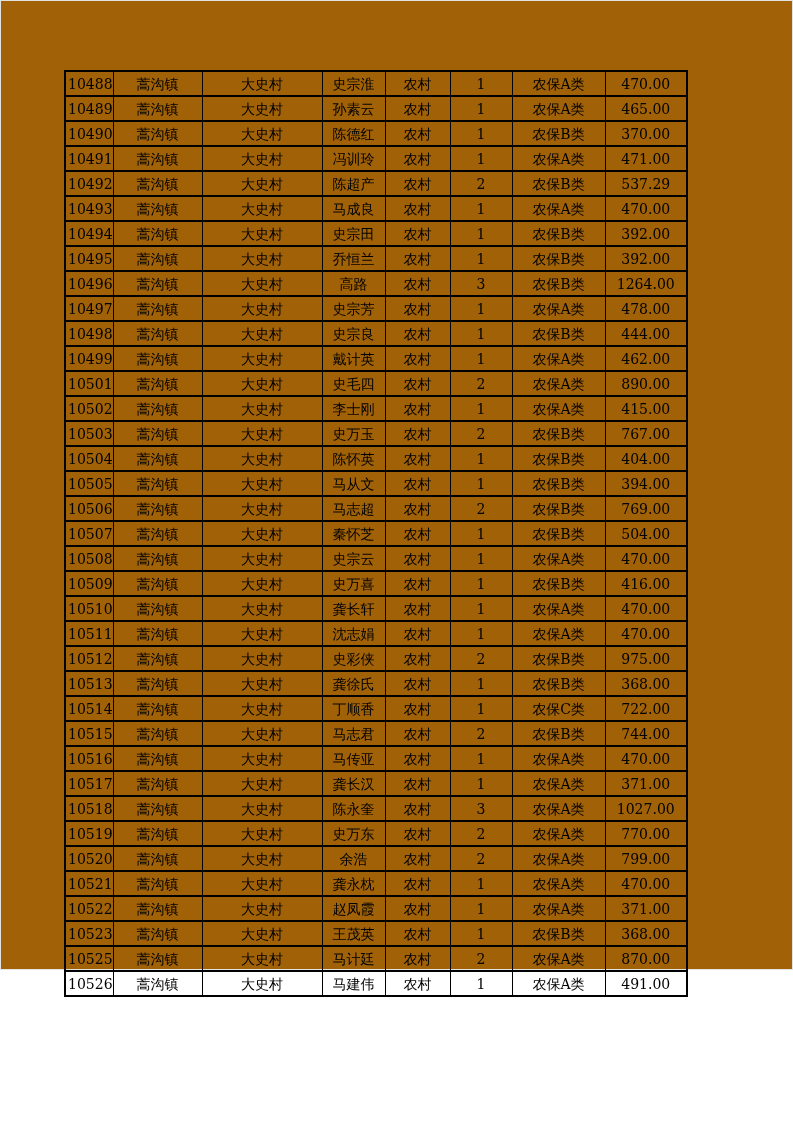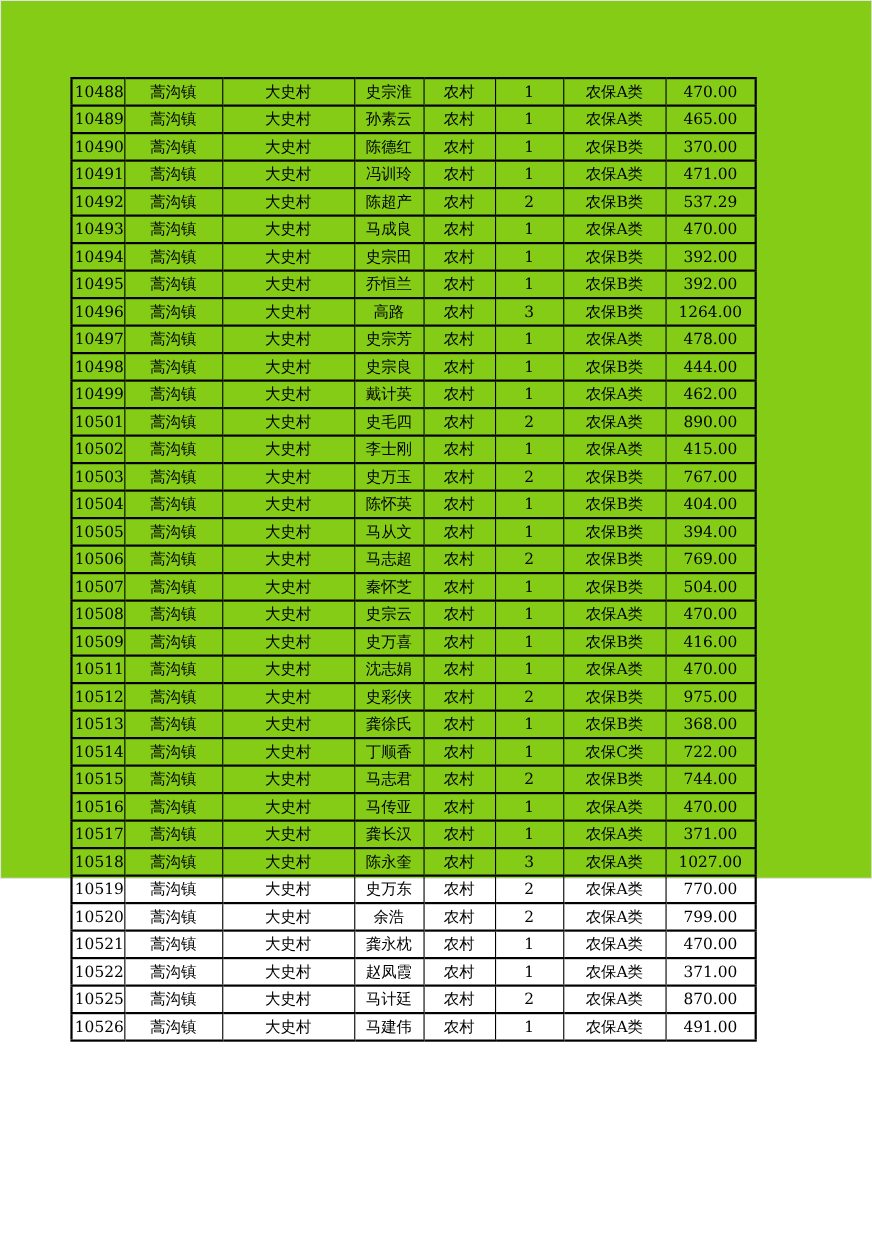"10488" .page { background: #84cc16 -> #a16207; height: 799px -> 970px }
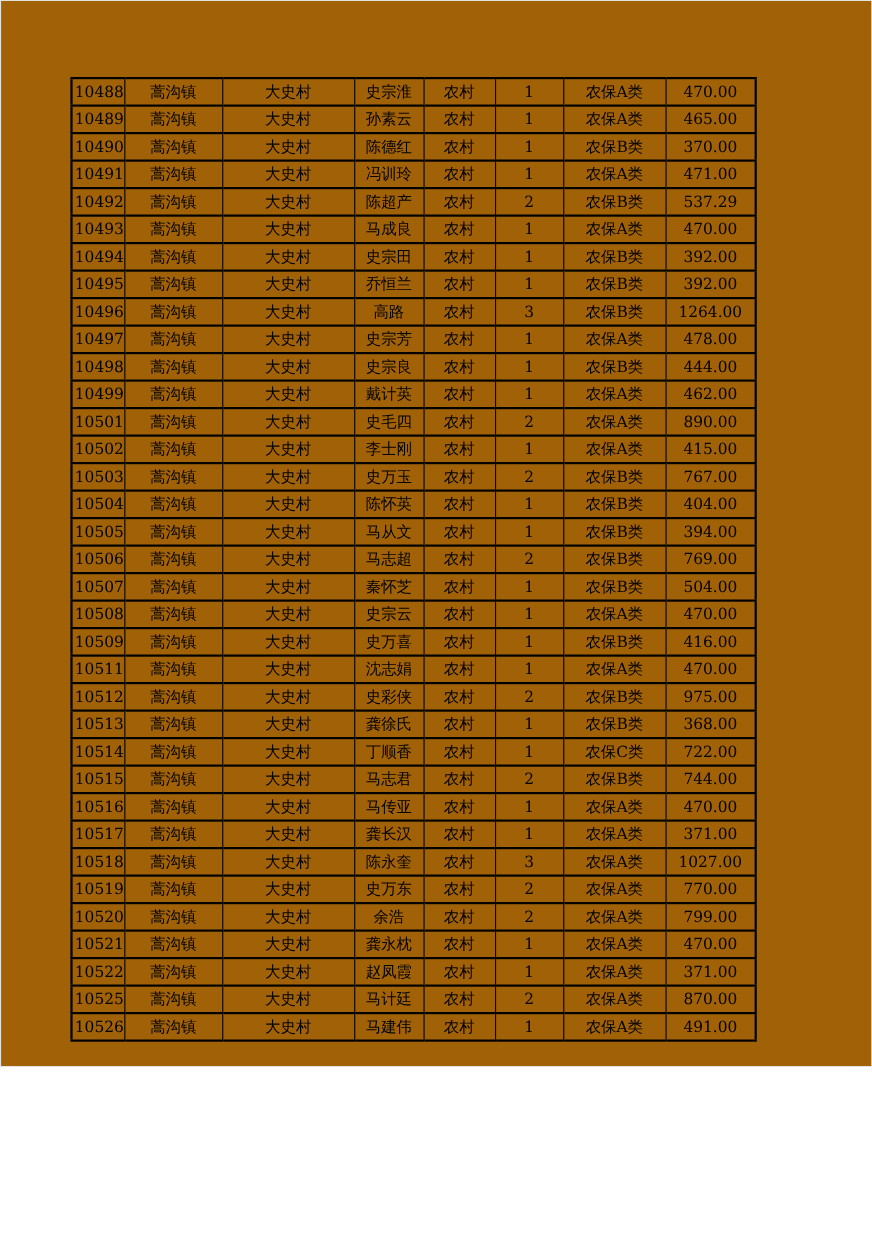"10510" tr { html: none -> <tr> <td>10510</td> <td>蒿沟镇</td> <td>大史村</td> <td>龚长轩</td> <td>农村</td> <td>1</td> <td>农保A类</td> <td>470.00</td> </tr> }
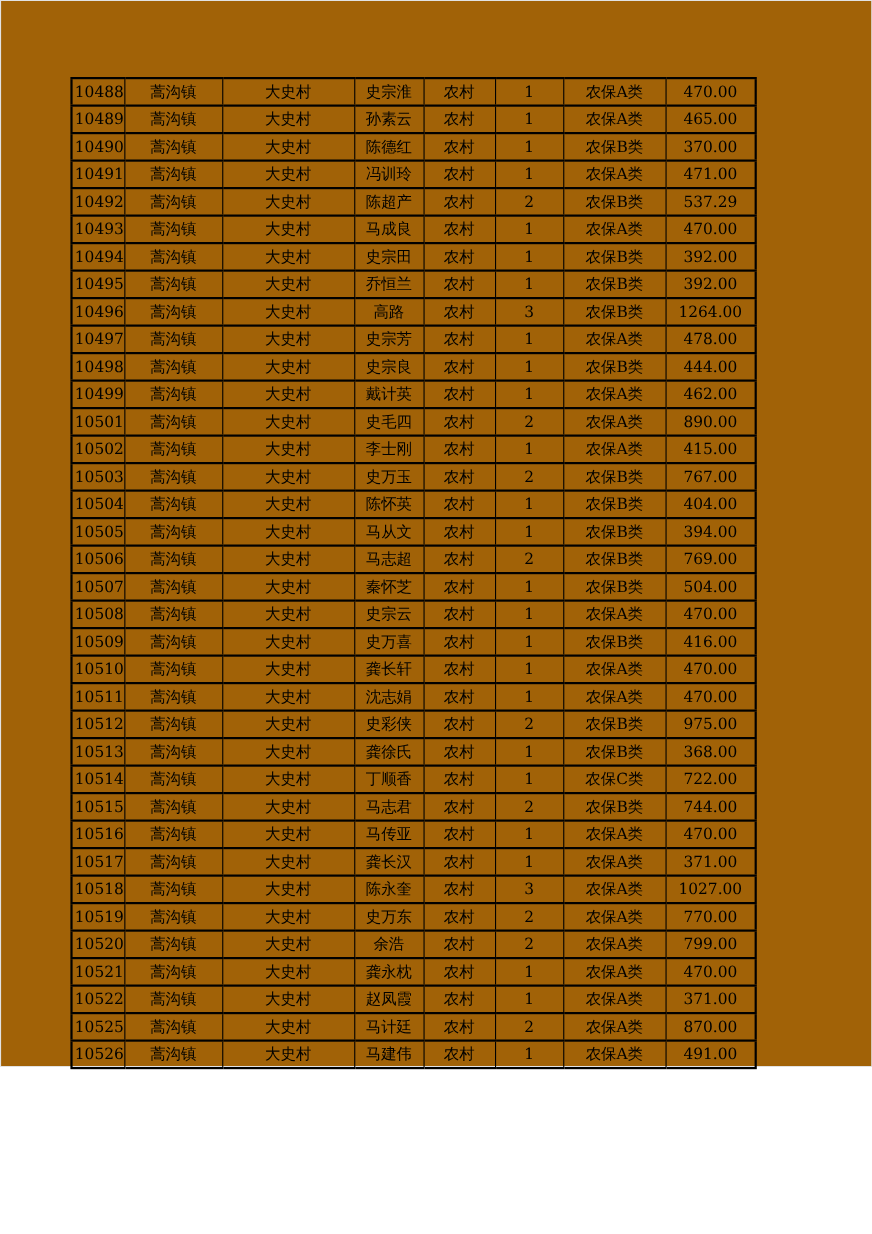"10523" tr { html: none -> <tr> <td>10523</td> <td>蒿沟镇</td> <td>大史村</td> <td>王茂英</td> <td>农村</td> <td>1</td> <td>农保B类</td> <td>368.00</td> </tr> }
